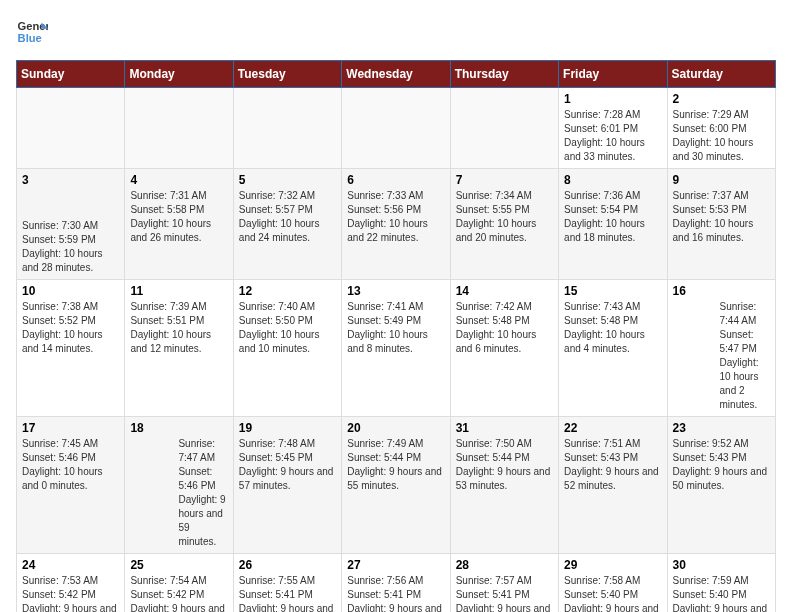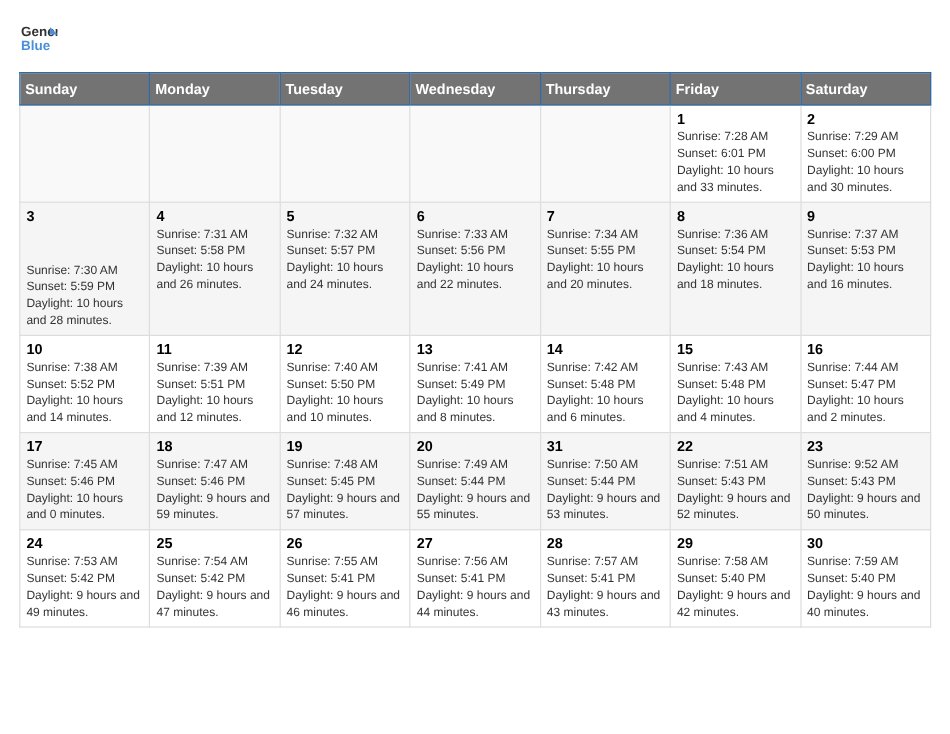"Sunday" thead tr th { background-color: #737373 -> #7f1d1d }
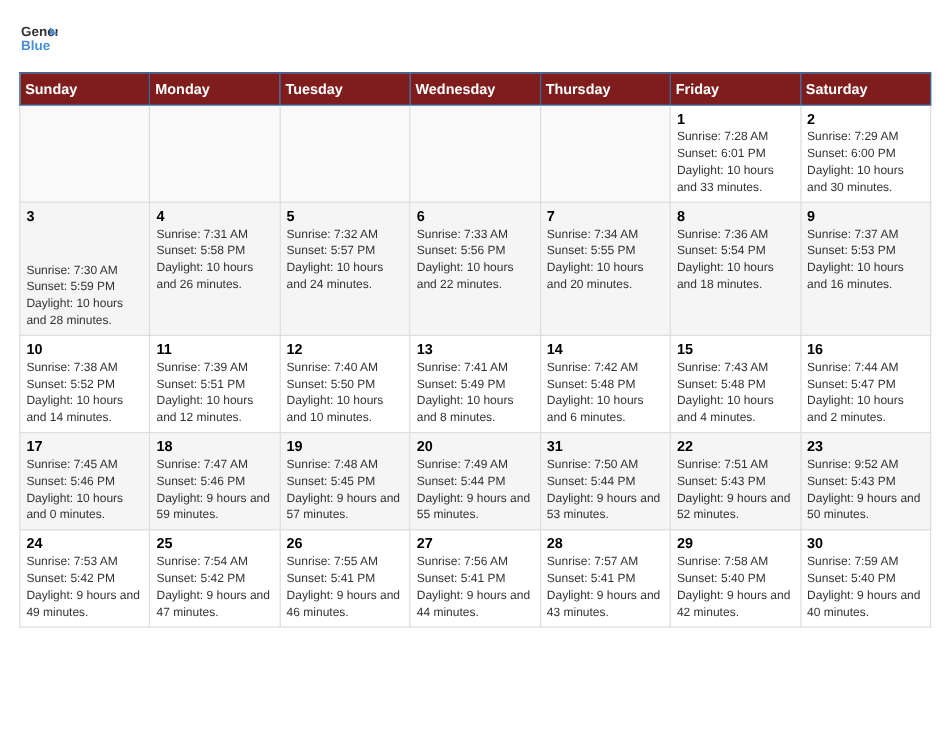"Sunrise: 7:44 AM" div.day-info { margin-left: none -> 47px }
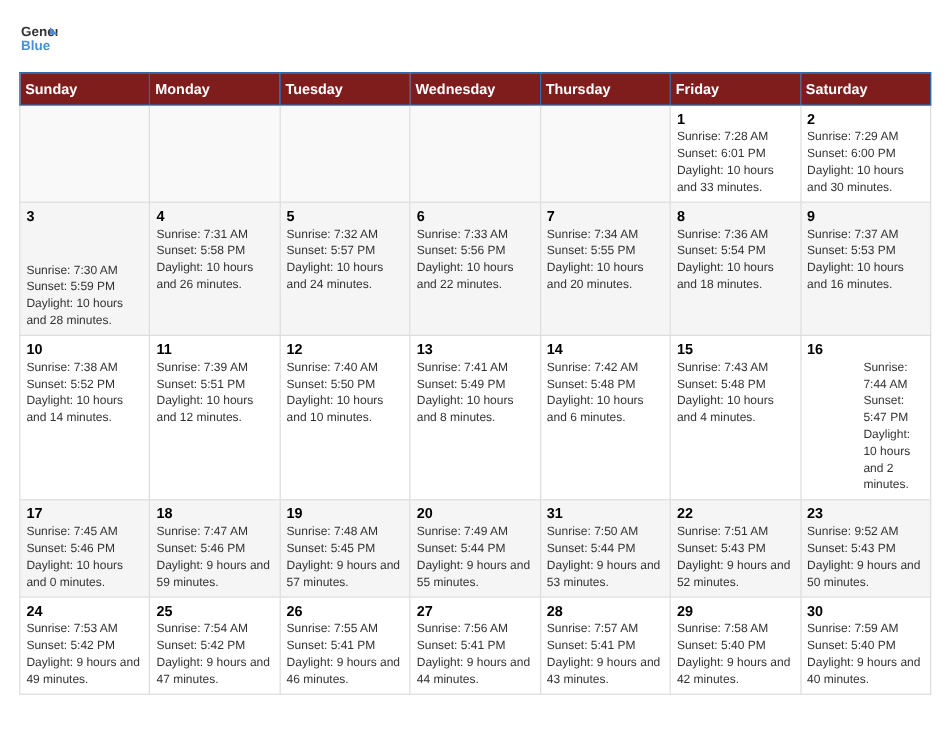"Sunrise: 7:47 AM" div.day-info { margin-left: none -> 48px }
